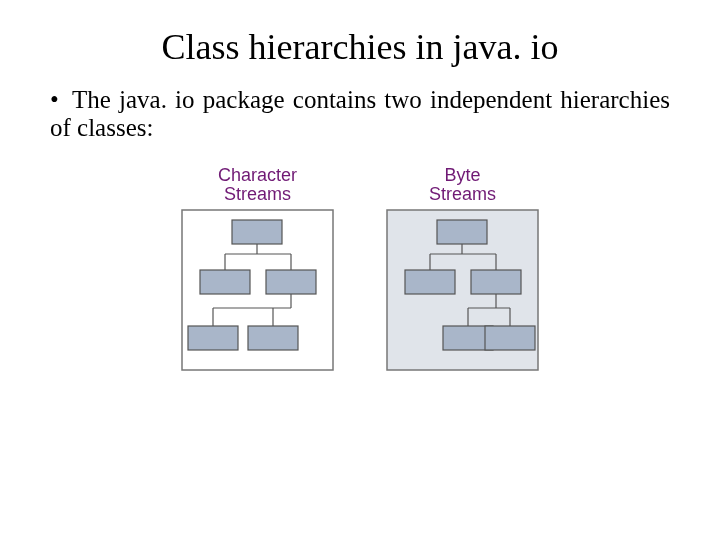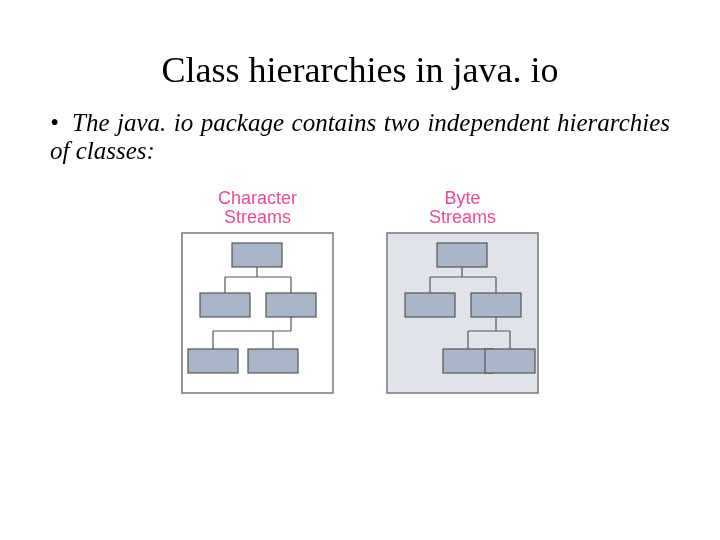"Class hierarchies in java. io" .slide { margin-top: 36px -> none; padding: 7px 50px 0 50px -> 20px 50px 0 50px }
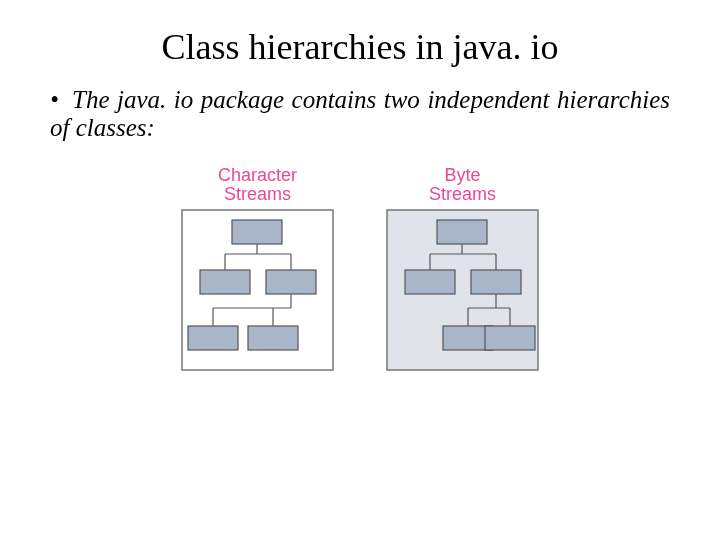"• The java. io package" .bullet-main { font-style: italic -> none }
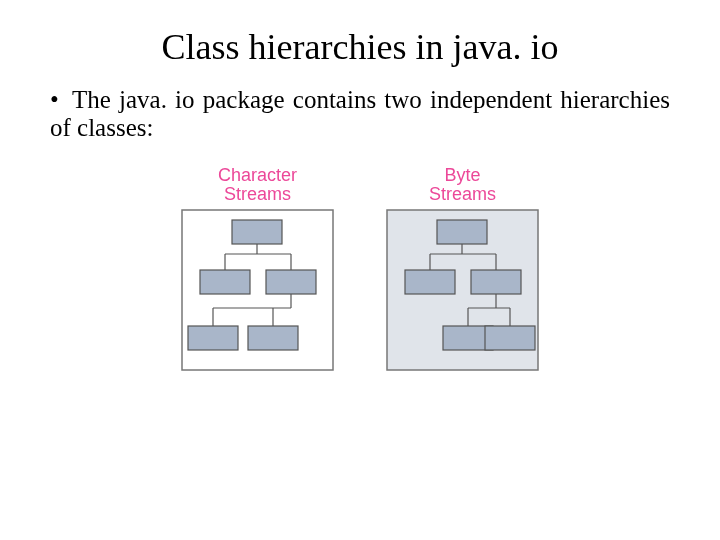"Character" .tree-label { color: #ec4899 -> #701a75 }
